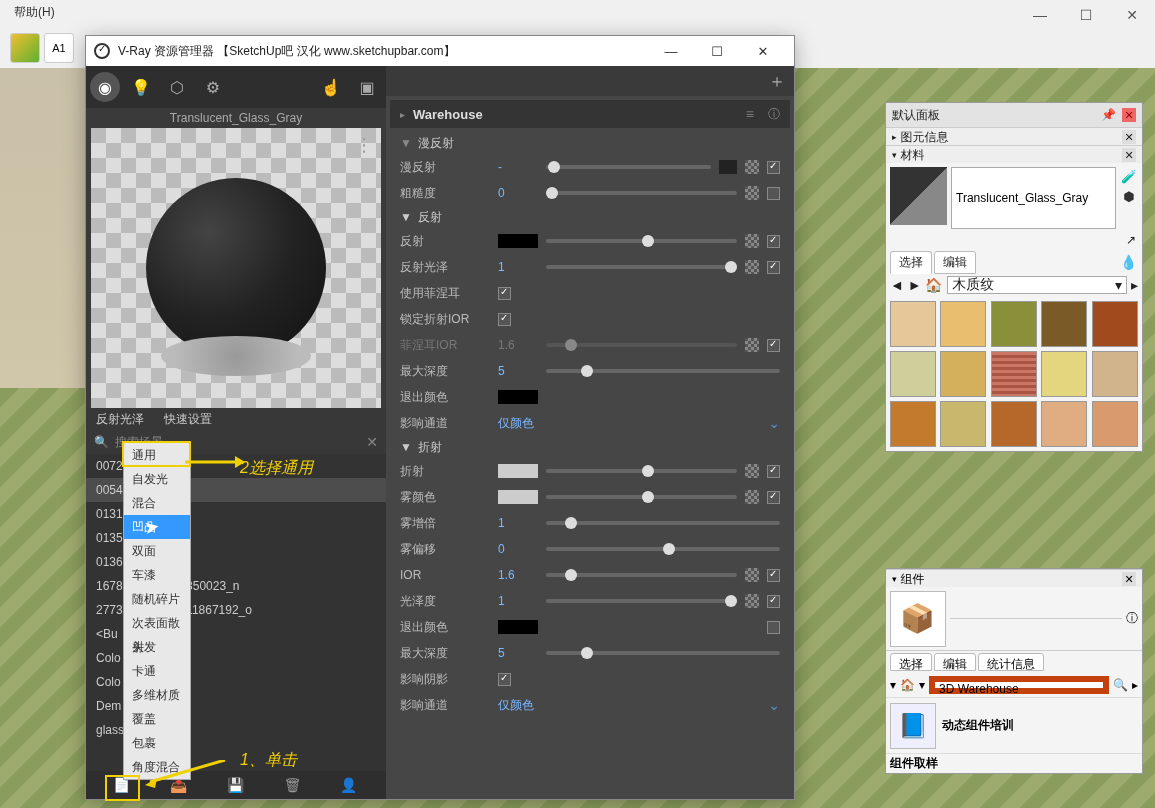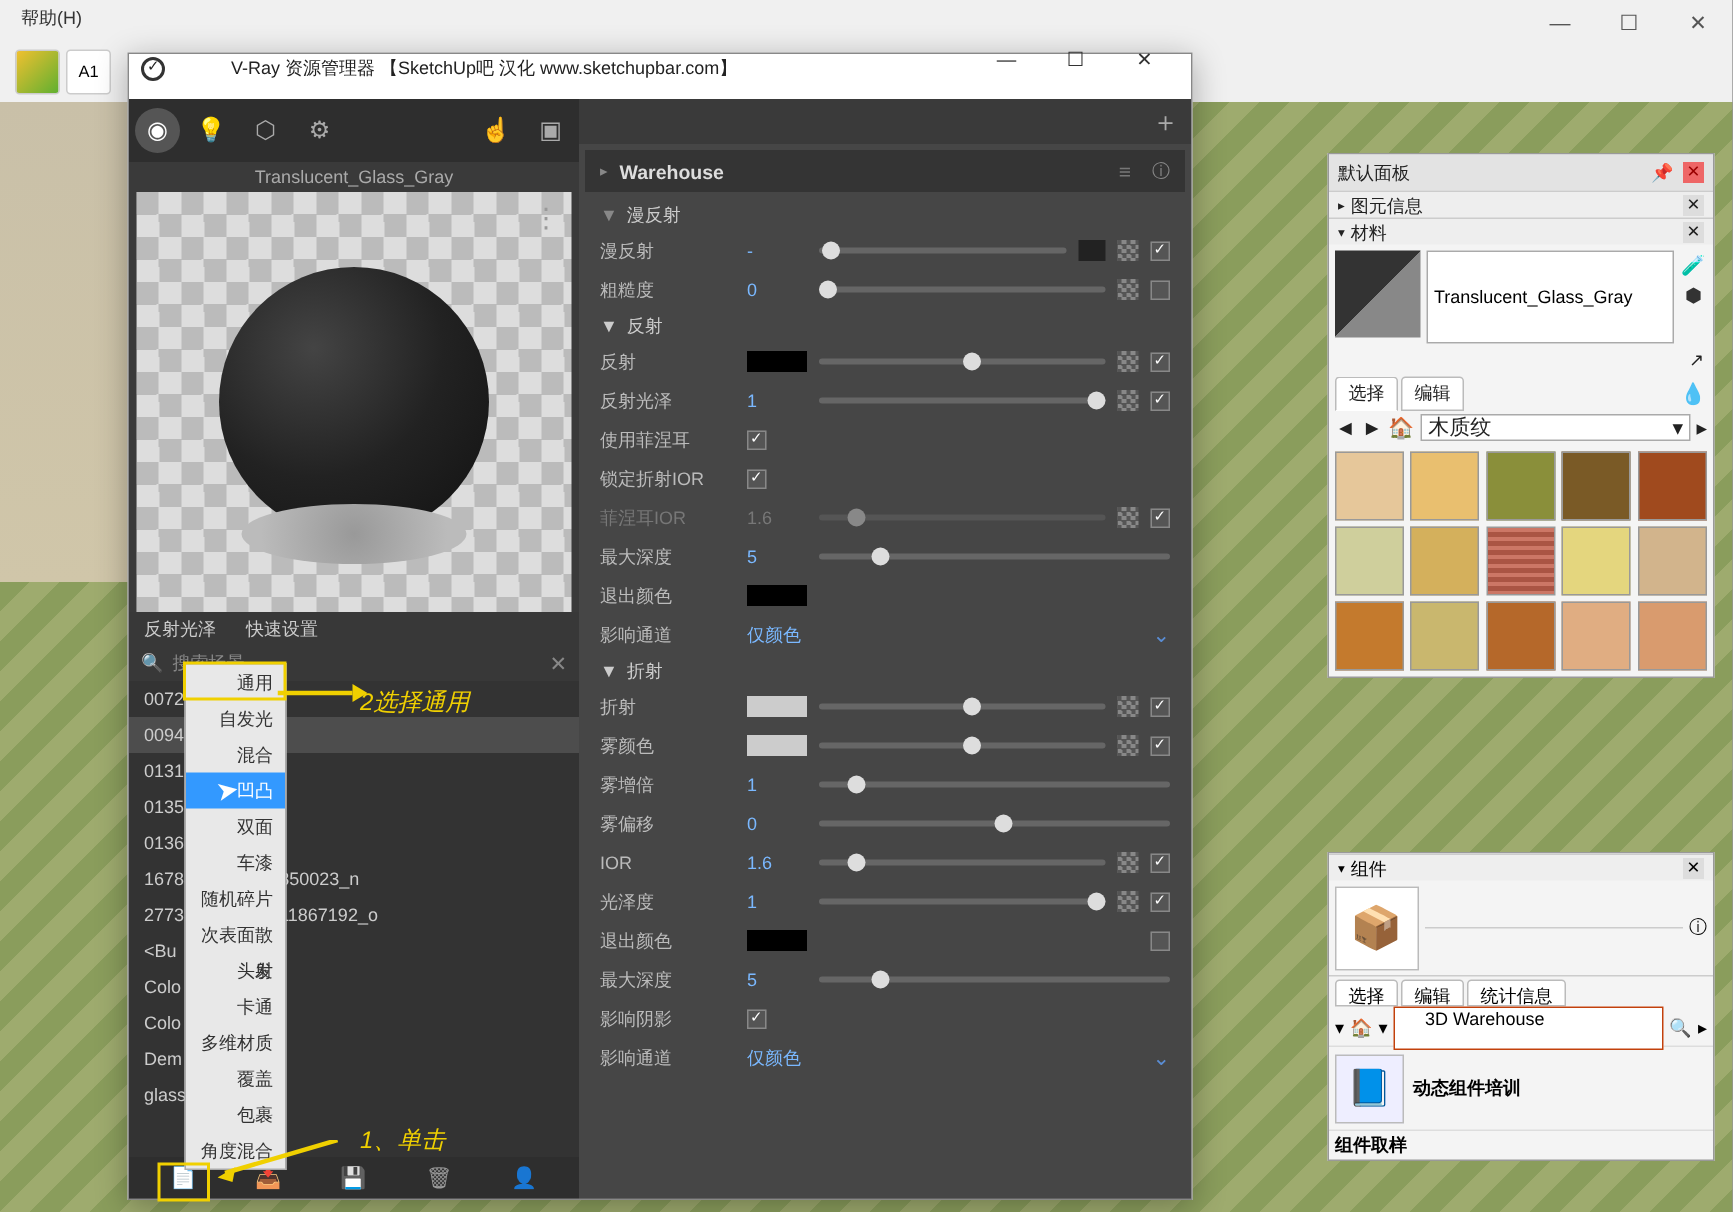"V-Ray 资源管理器 【SketchUp吧 汉化" .vray-titlebar { align-items: flex-end -> center; gap: 36px -> none }
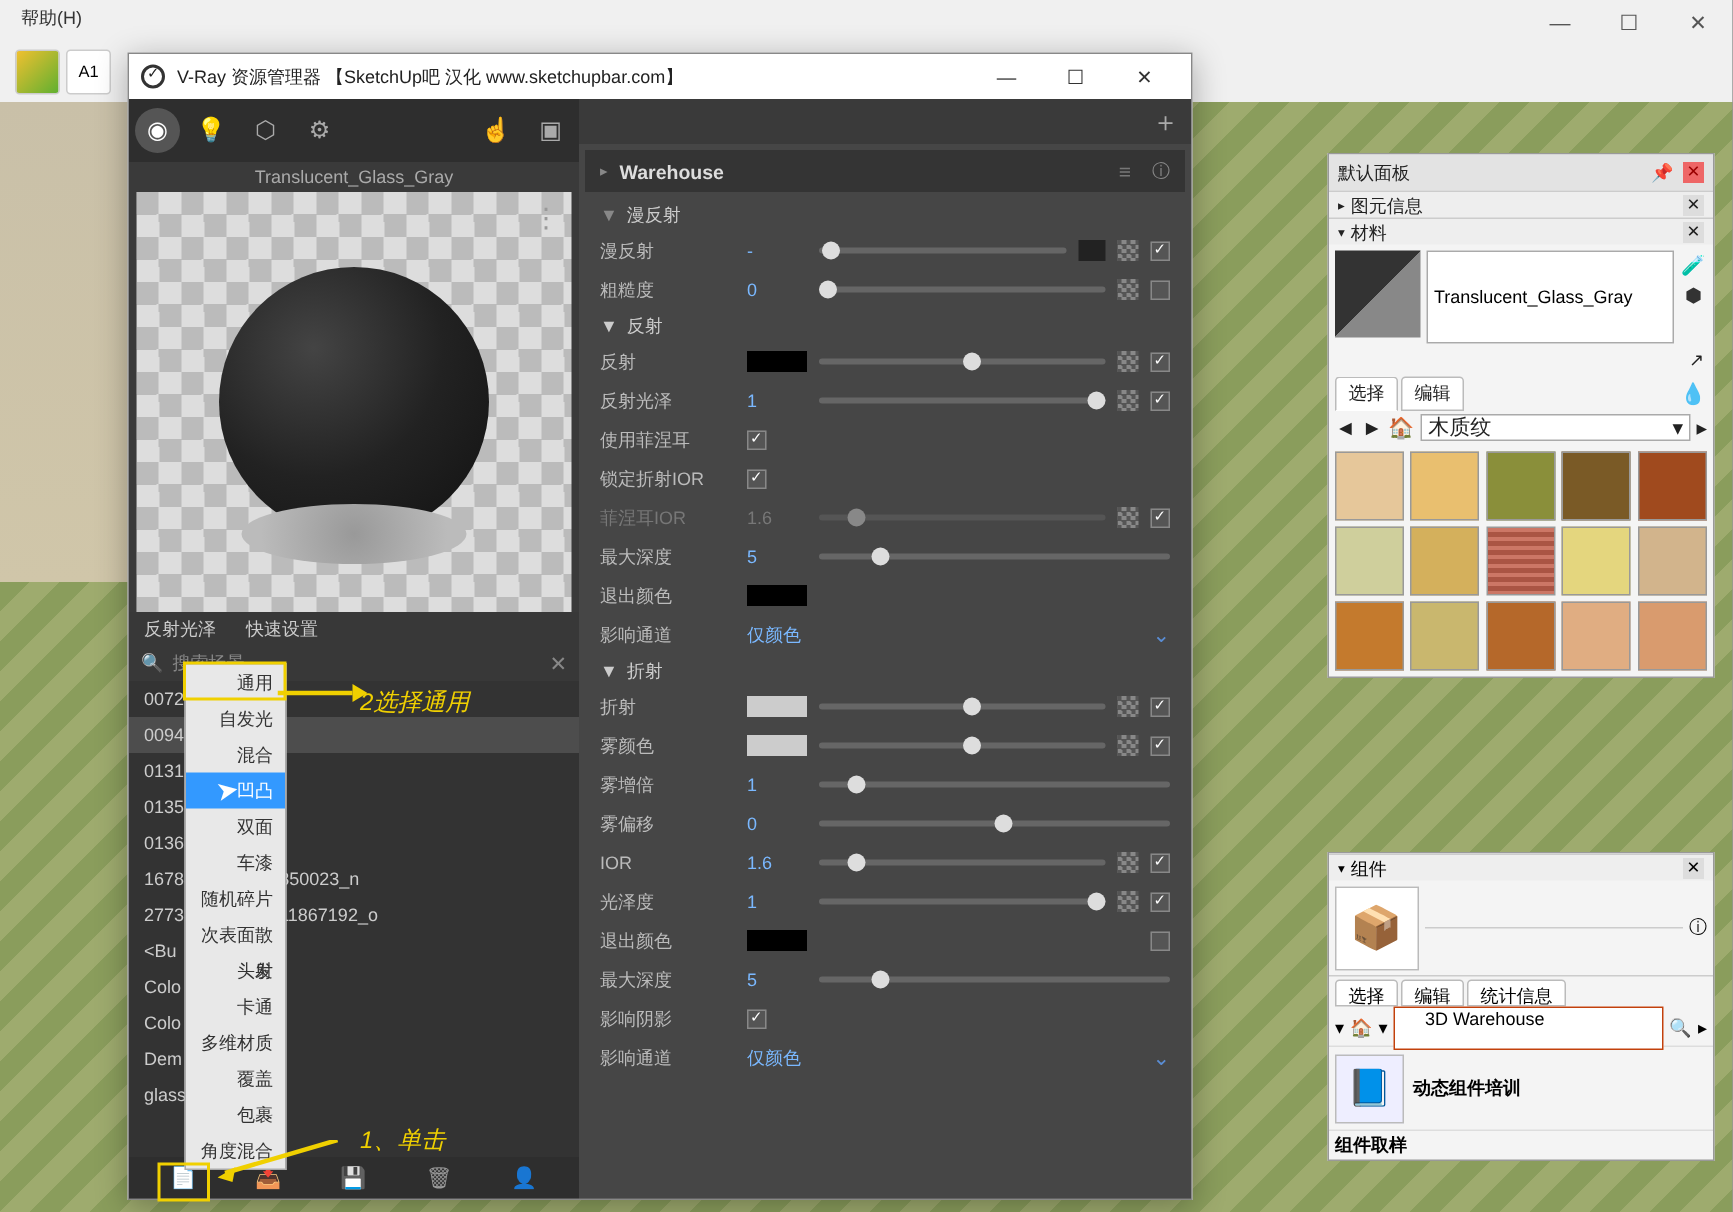"通用" .ctx-menu { text-align: right -> none }
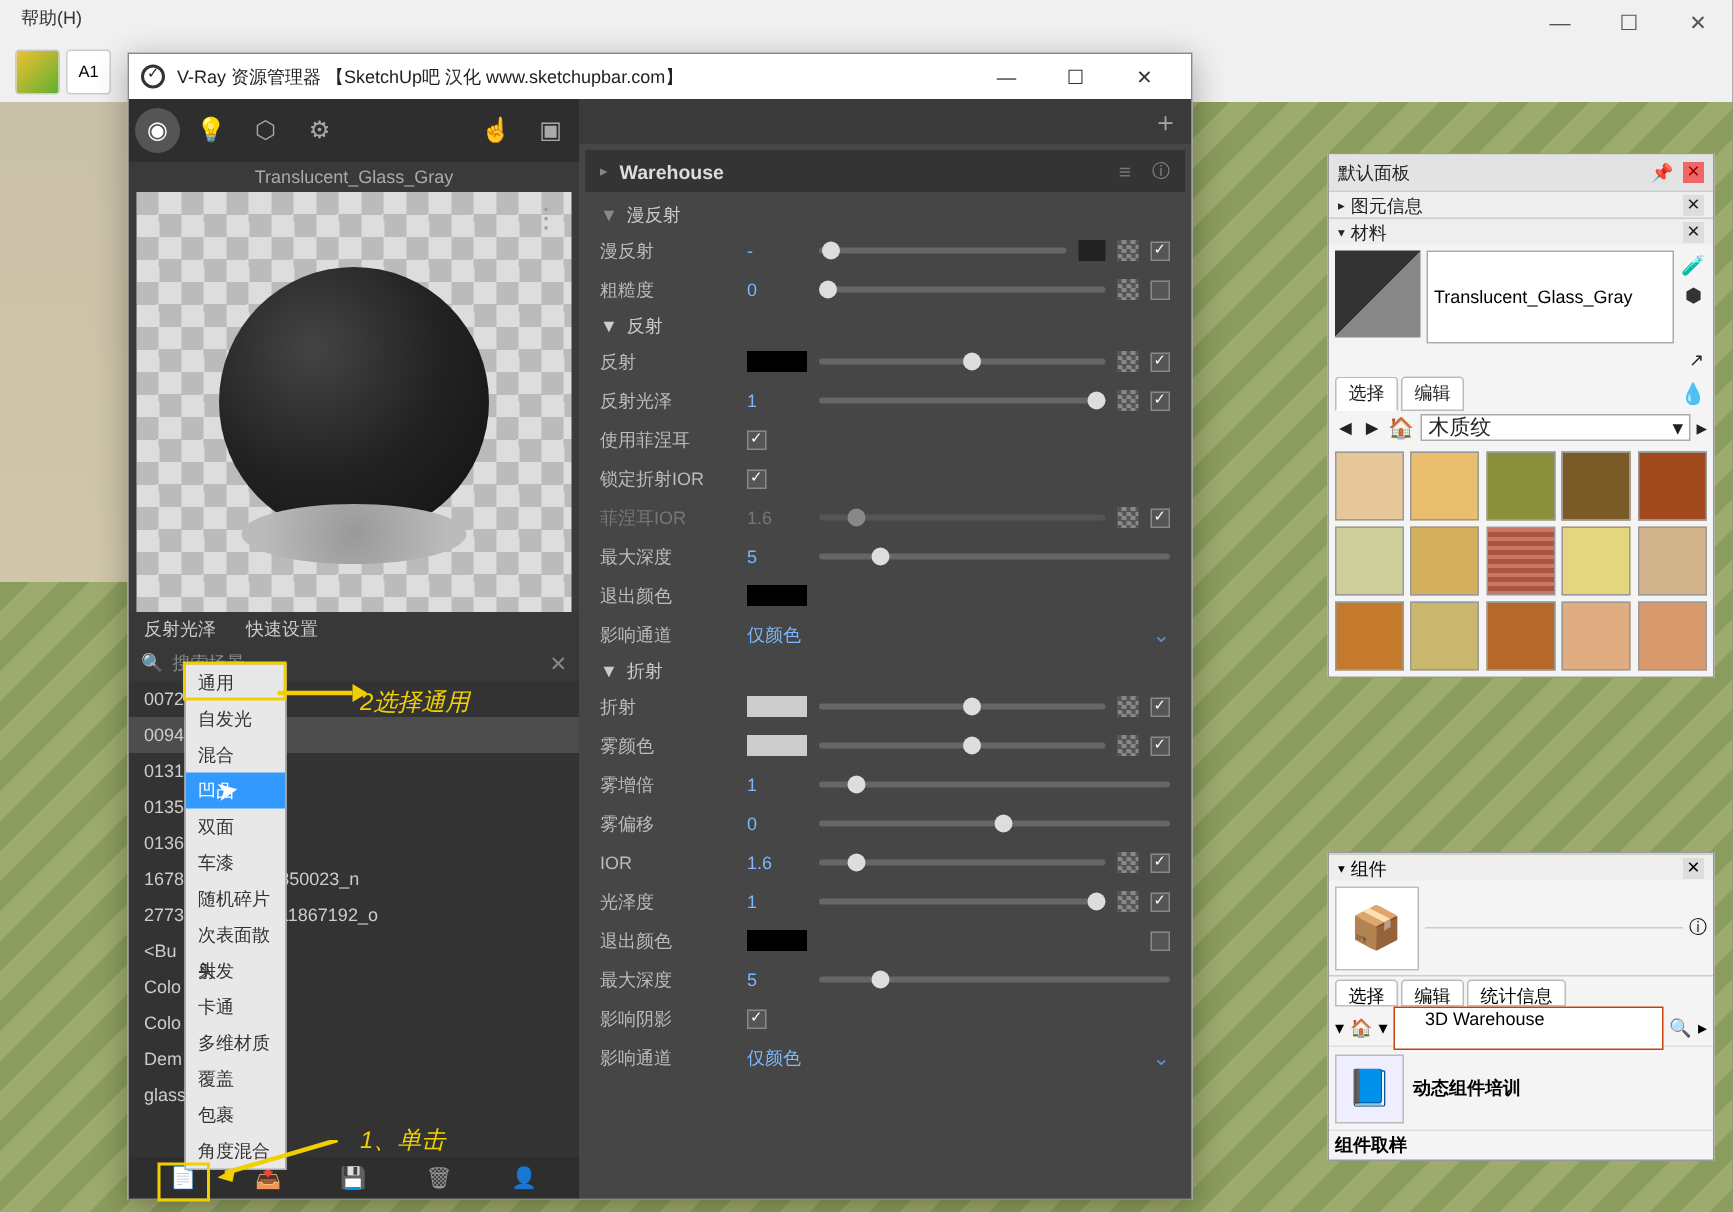"0094" div.mat-item { text: 0094 -> 0054 }
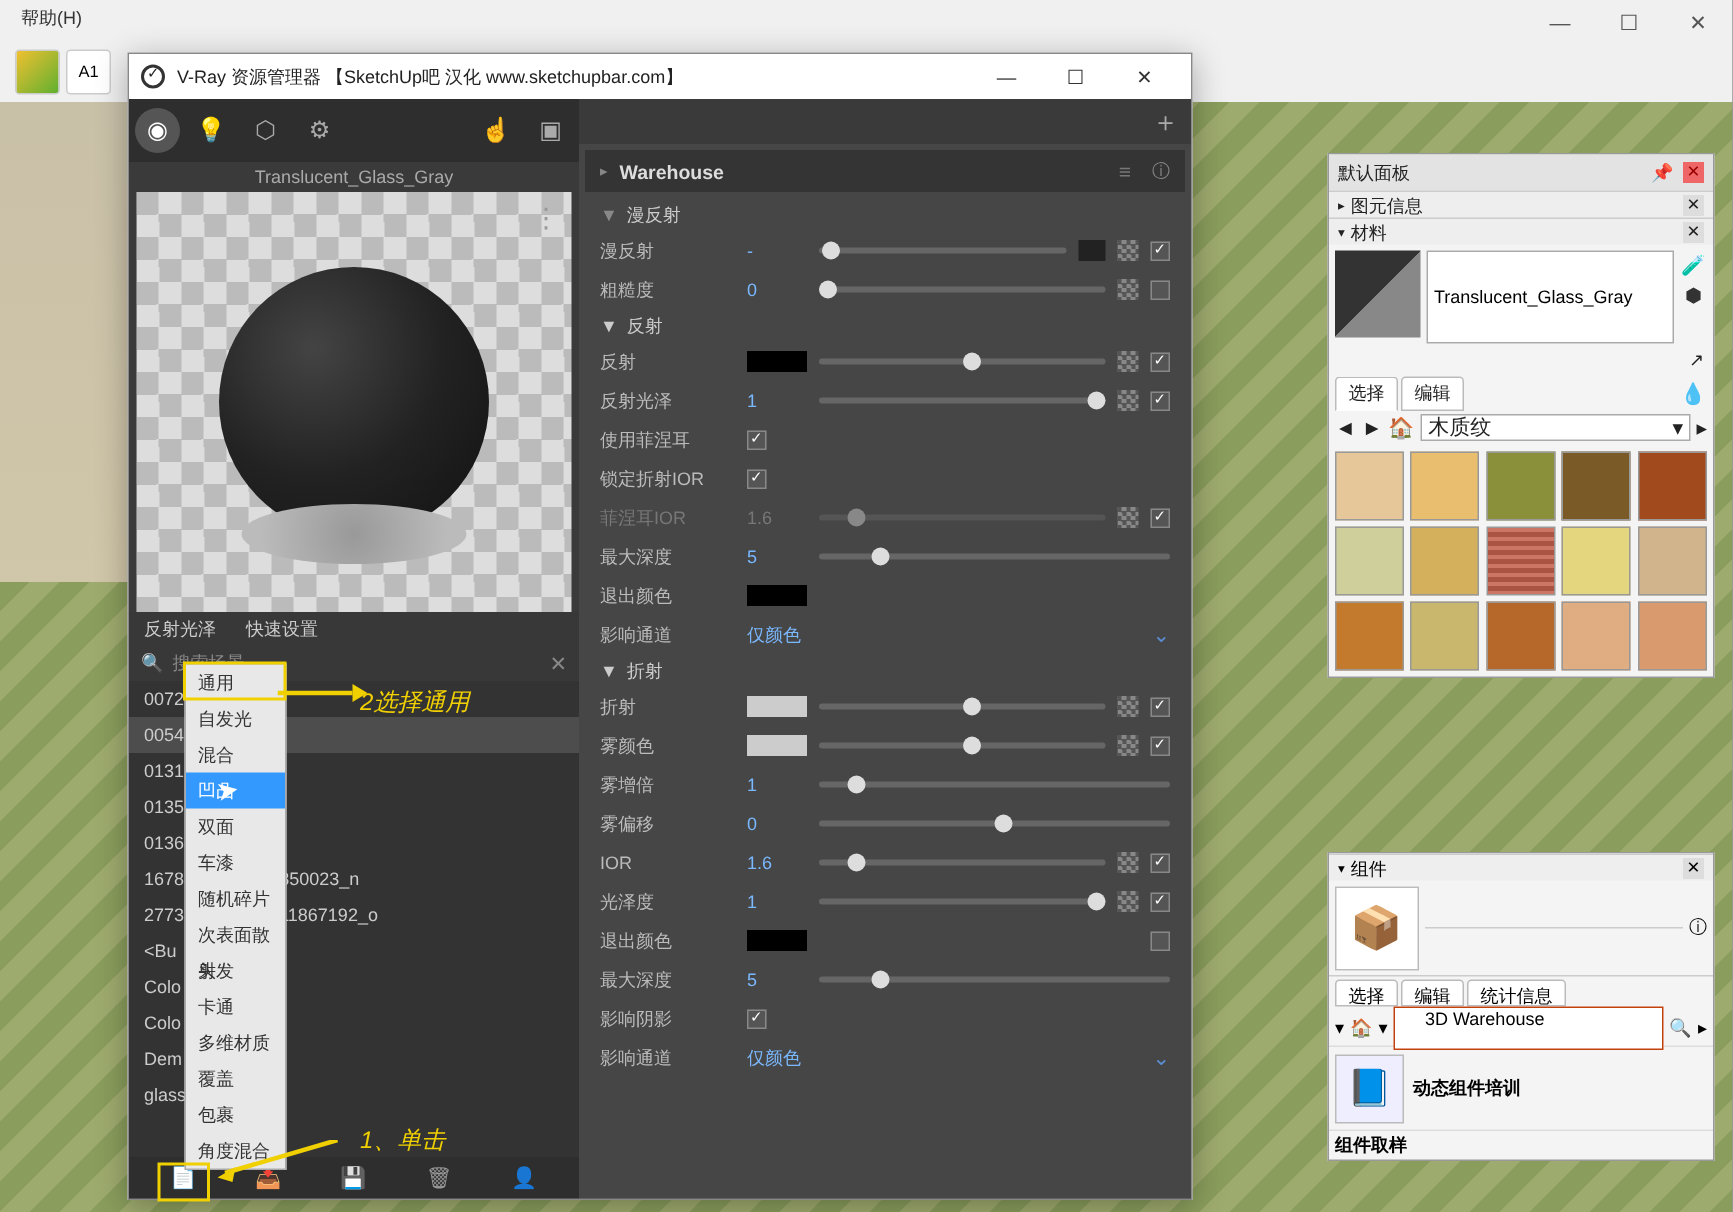"3D Warehouse" .comp-nav .seld { border: 1px solid #c2410c -> 6px solid #c2410c; height: 29px -> 18px; padding: 0 20px -> 0 4px }
